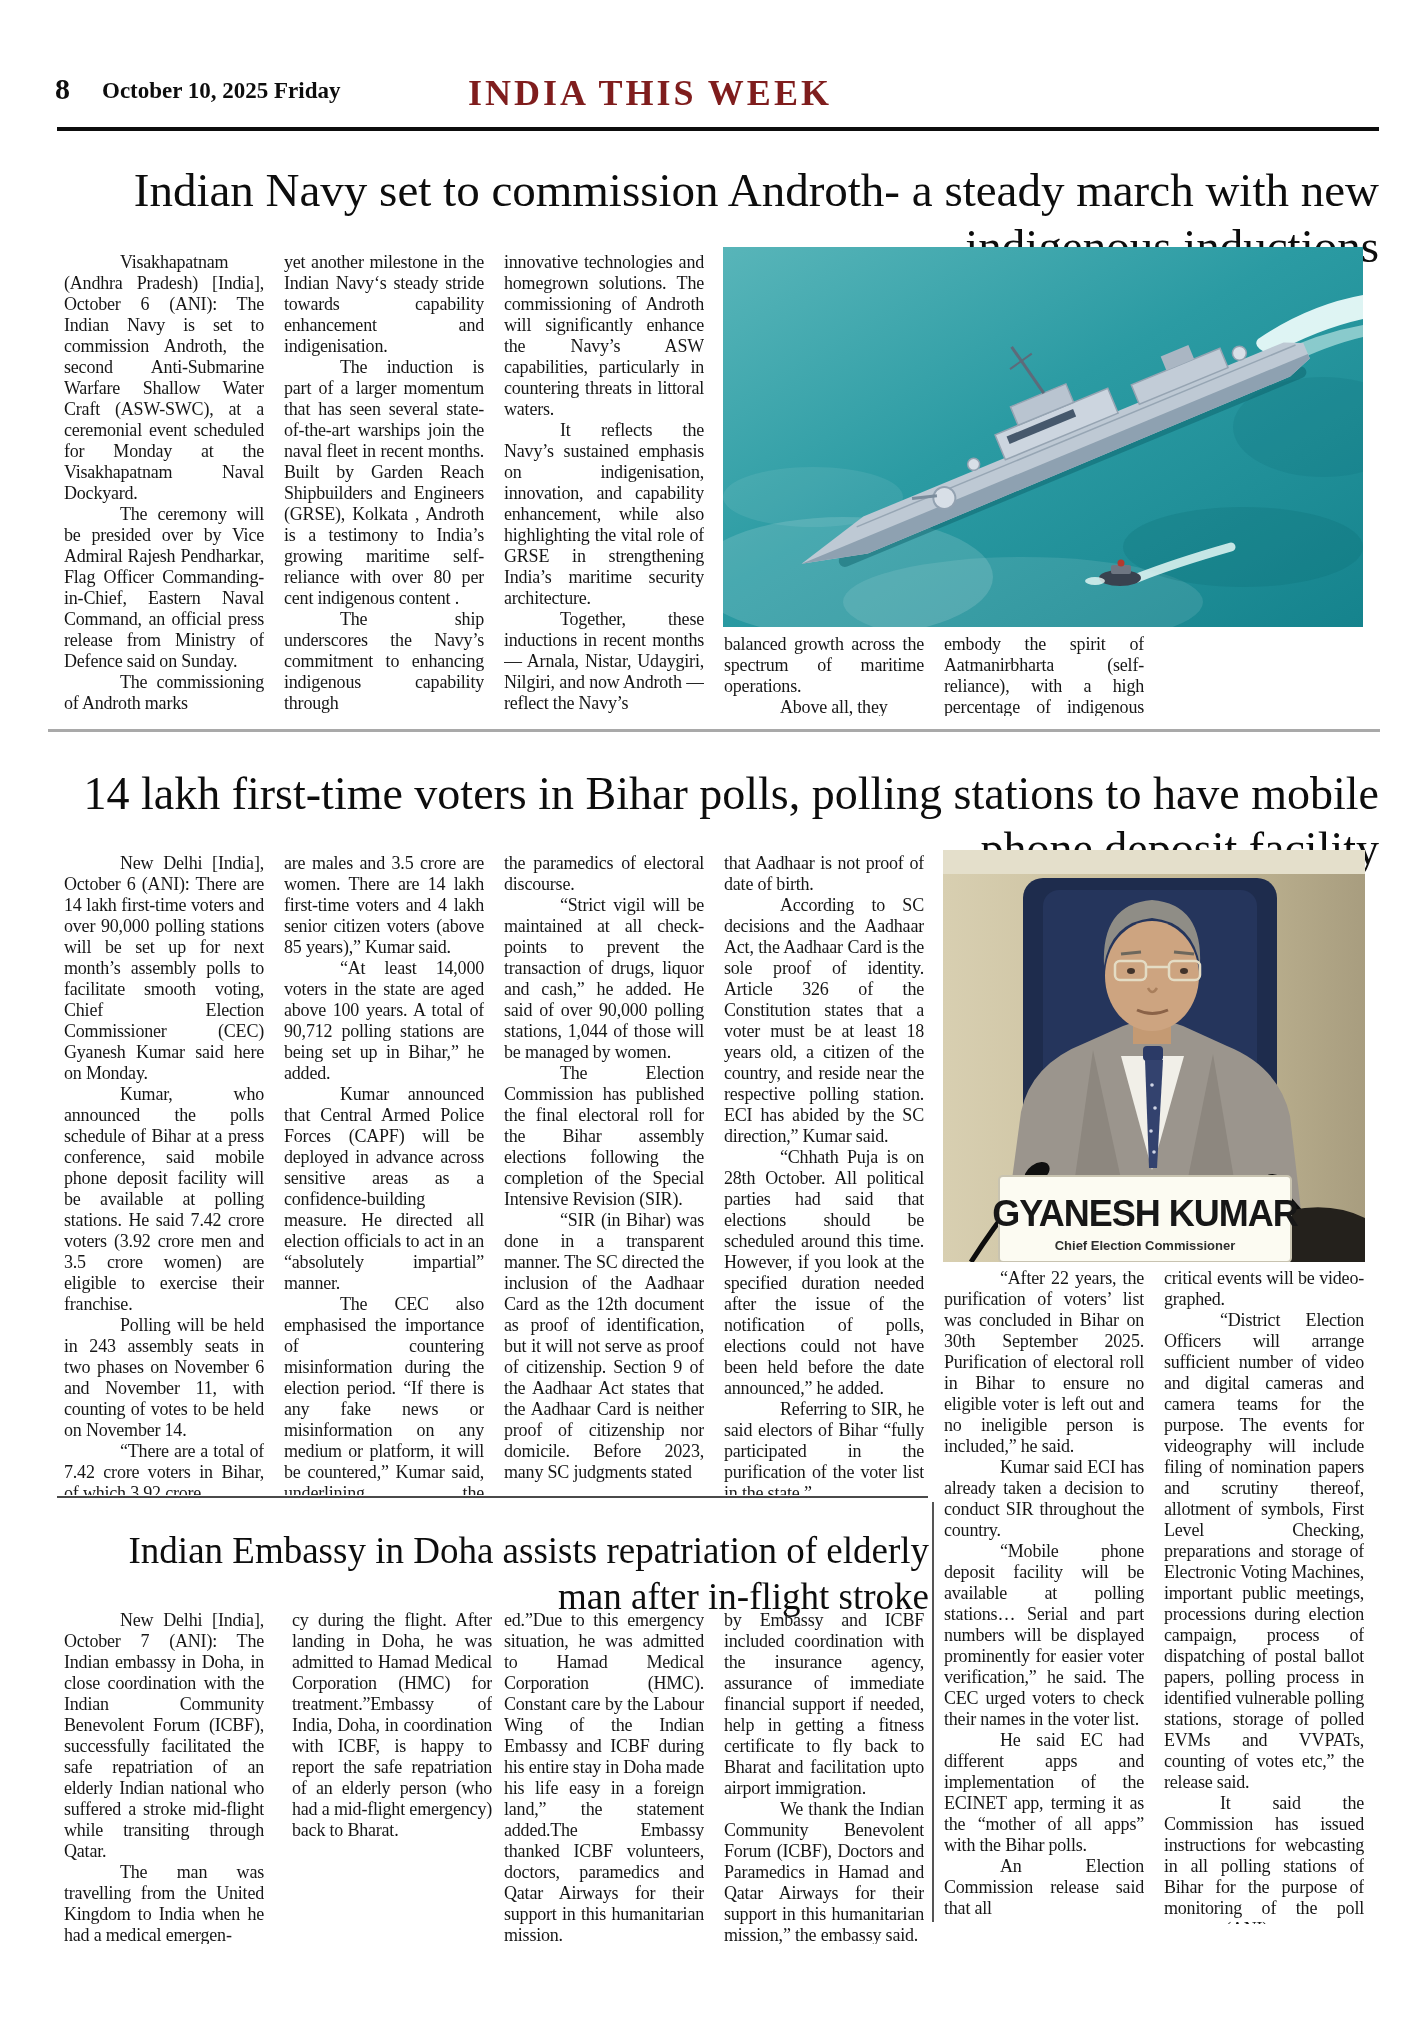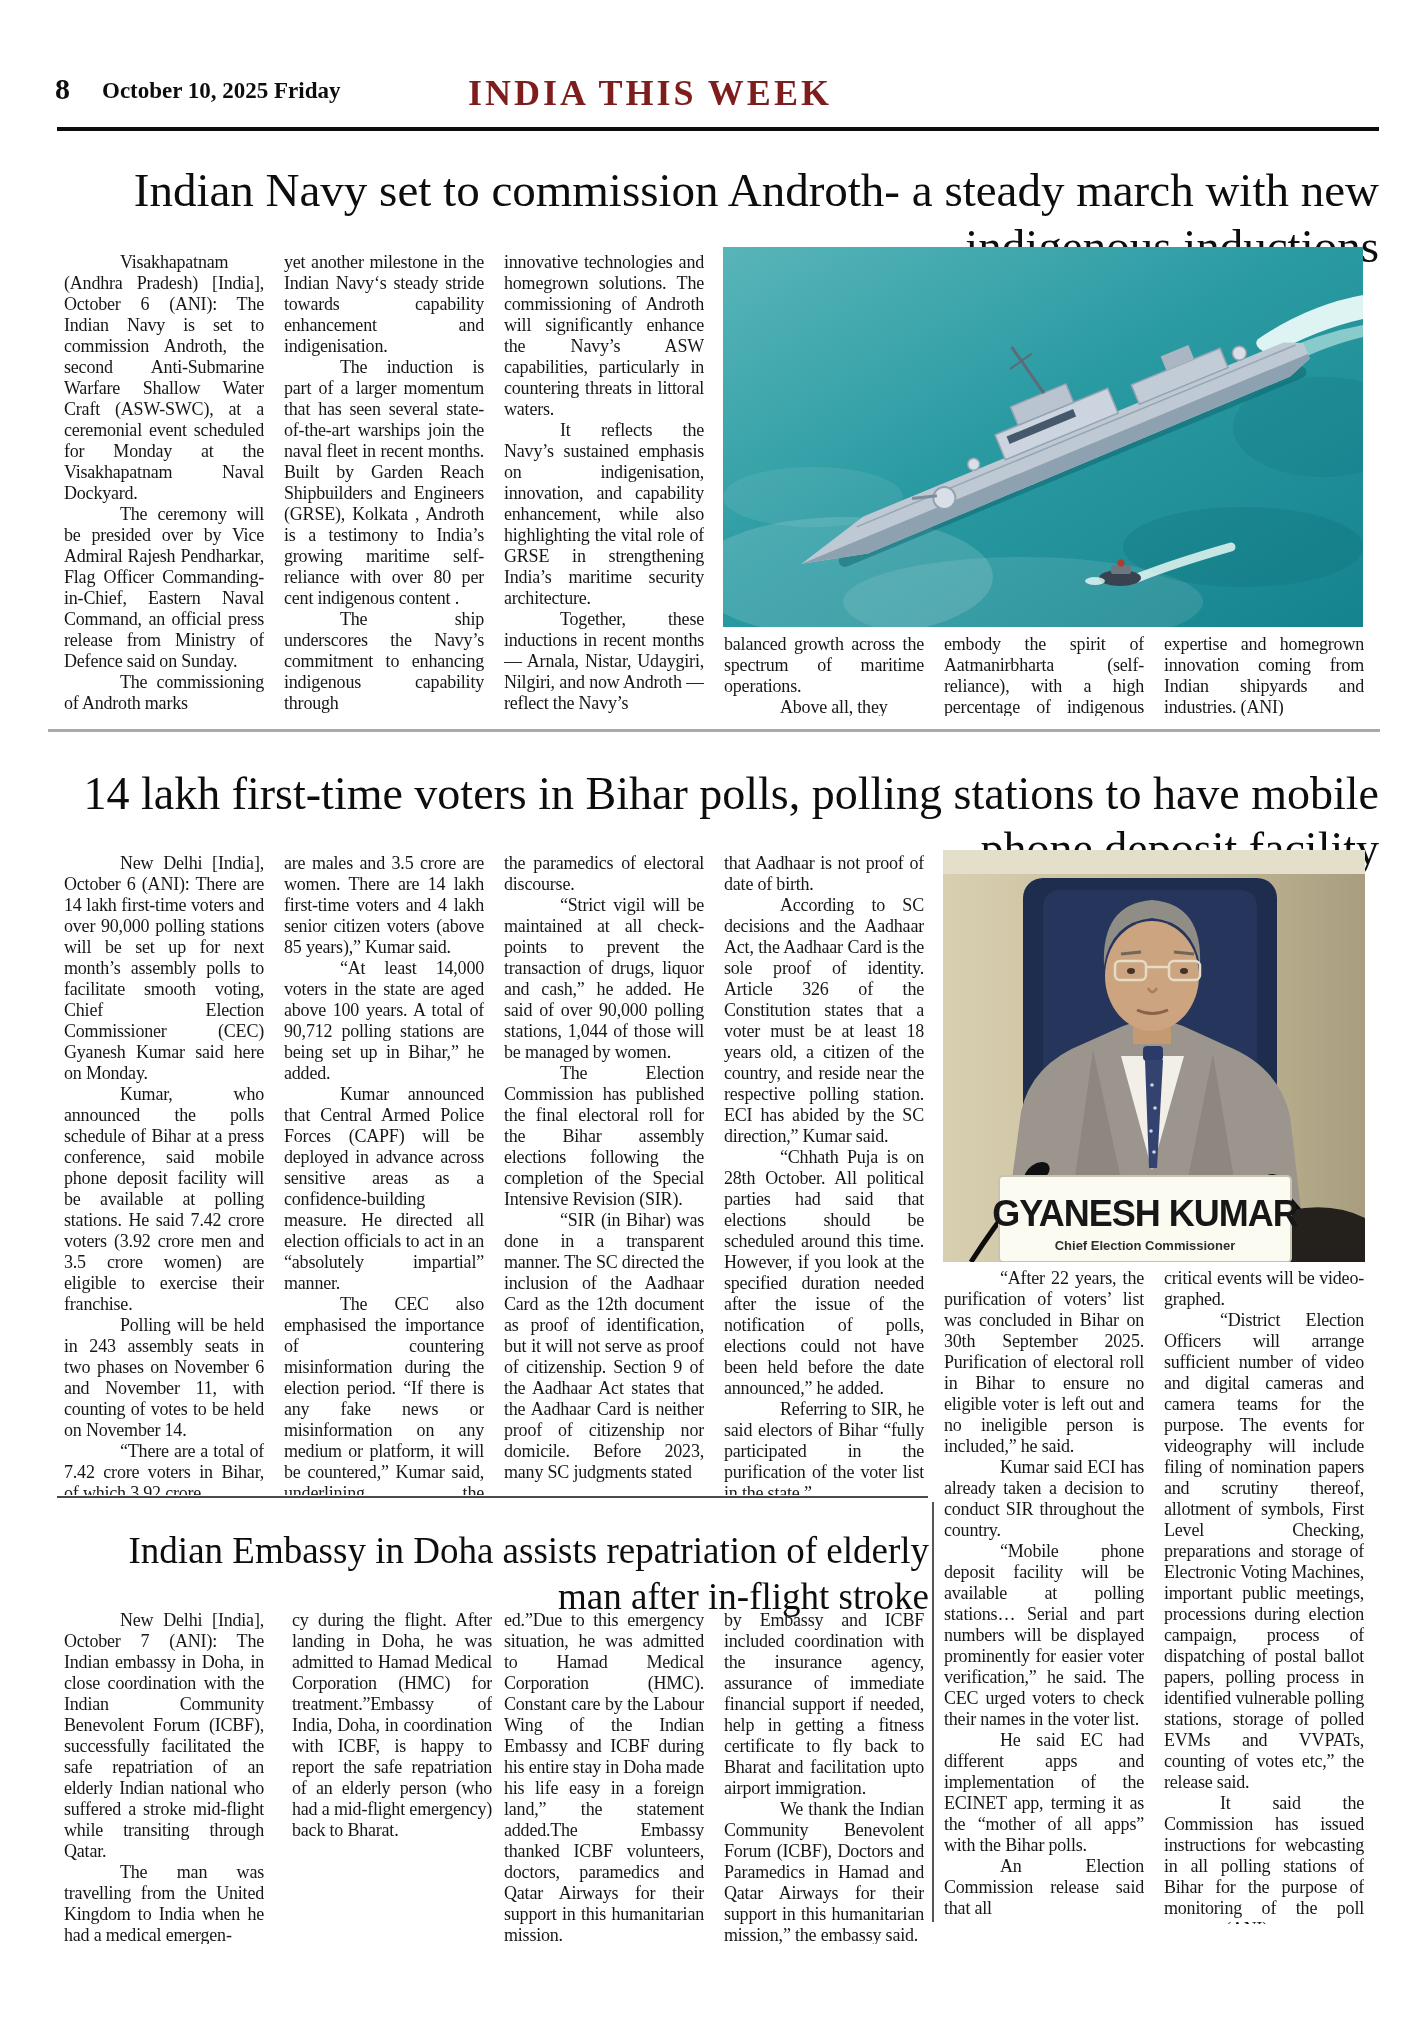"expertise and homegrown innovation" div.col { html: <div> <p>expertise and homegrown innovation coming from Indian shipyards and industries. (ANI)</p> </div> -> none }
